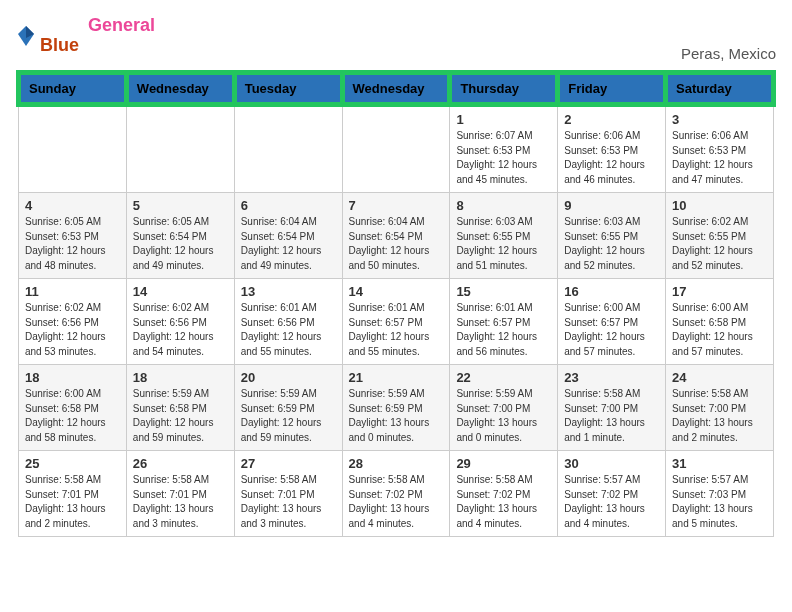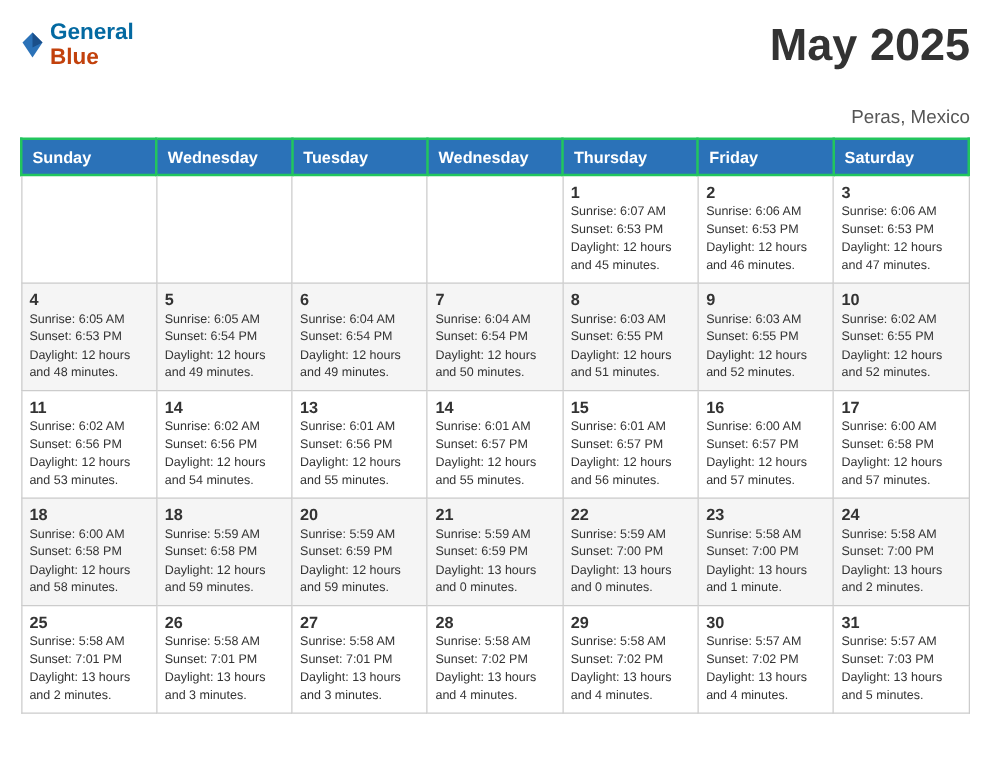"General" .logo-general { color: #0369a1 -> #ec4899; margin-left: none -> 48px }
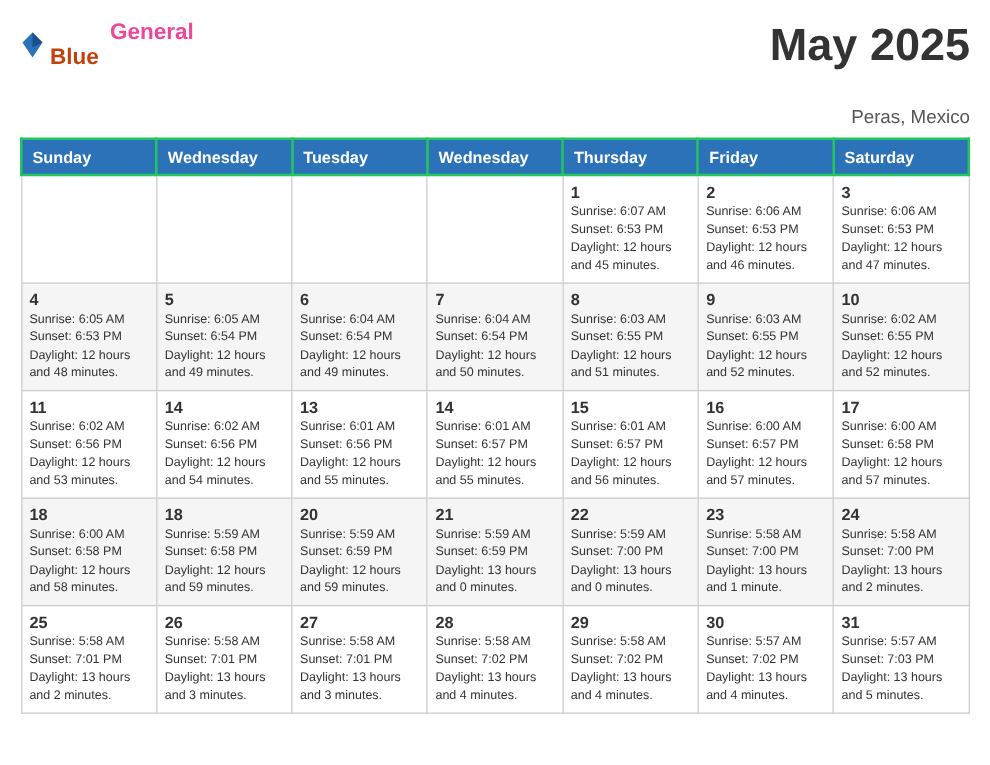"May 2025" div.calendar-title { html: <div>May 2025</div> -> none }
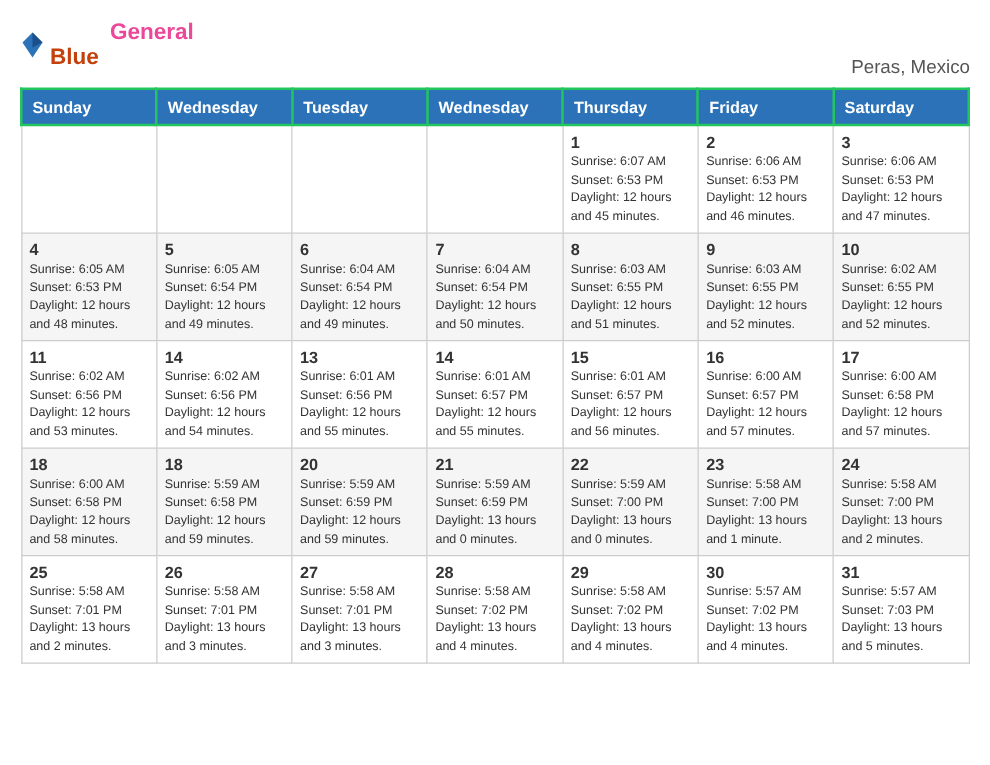"Sunday" .calendar th { border: 2px solid #22c55e -> 5px solid #22c55e; color: #ffffff -> #000000 }
